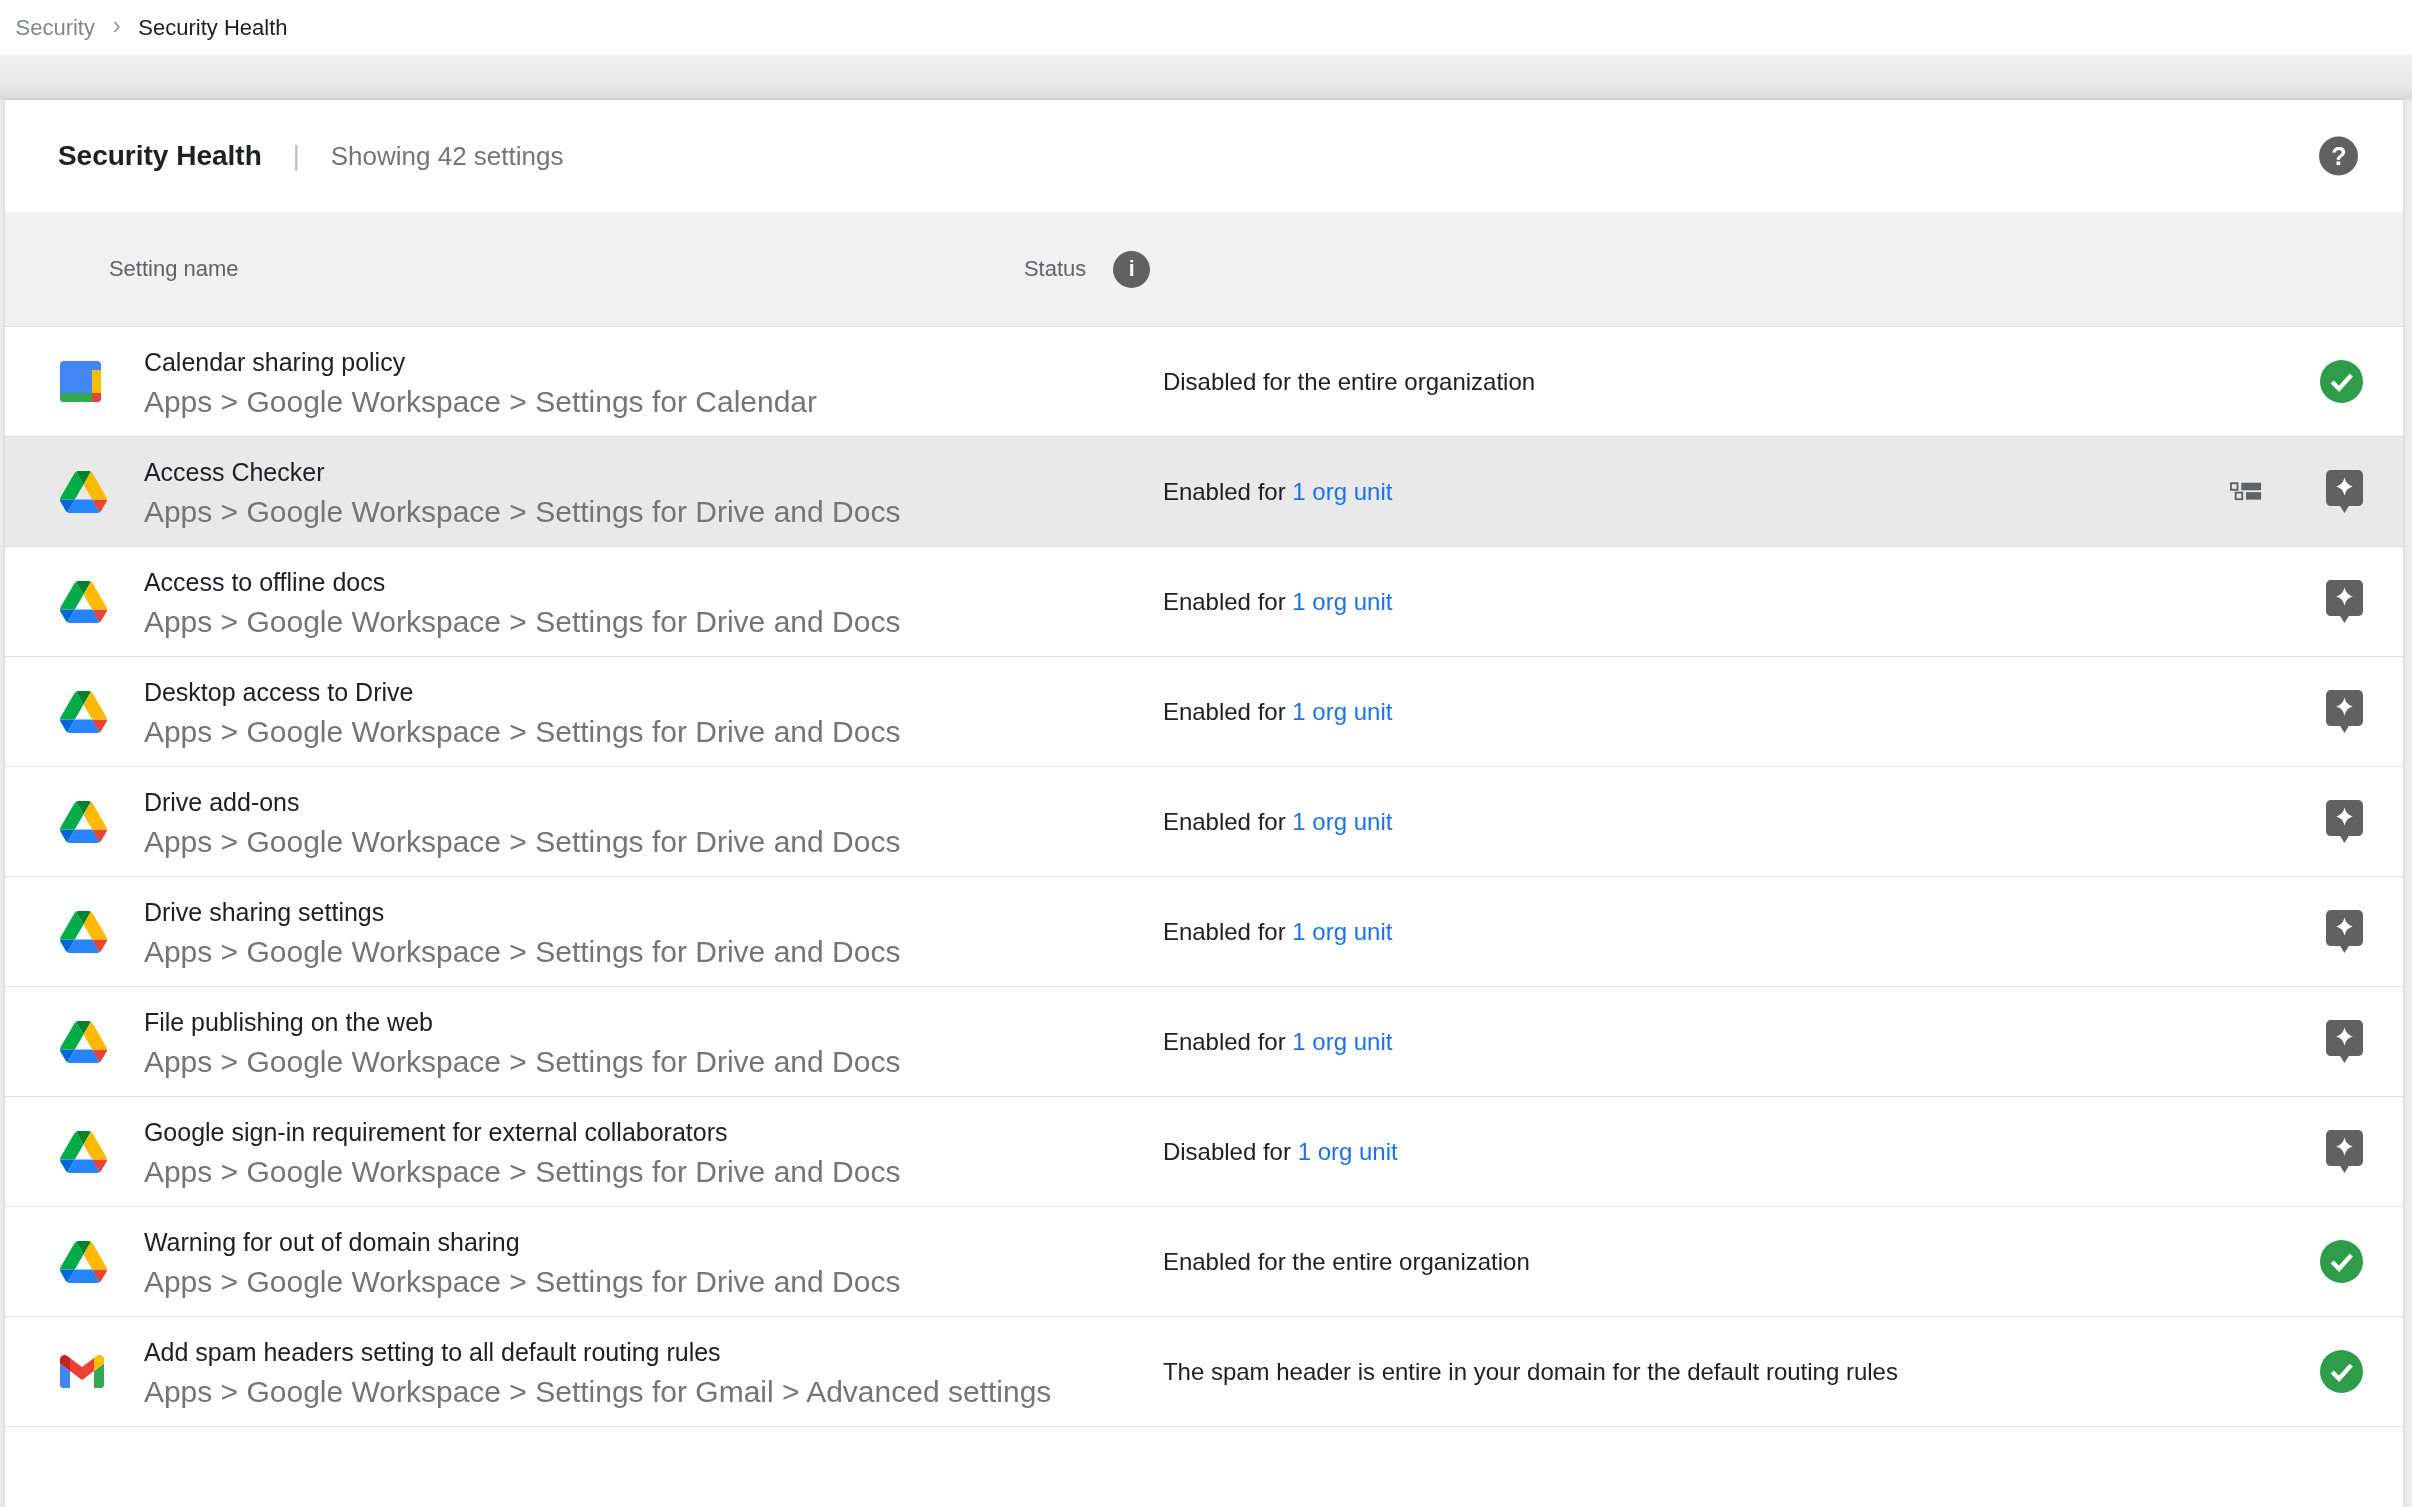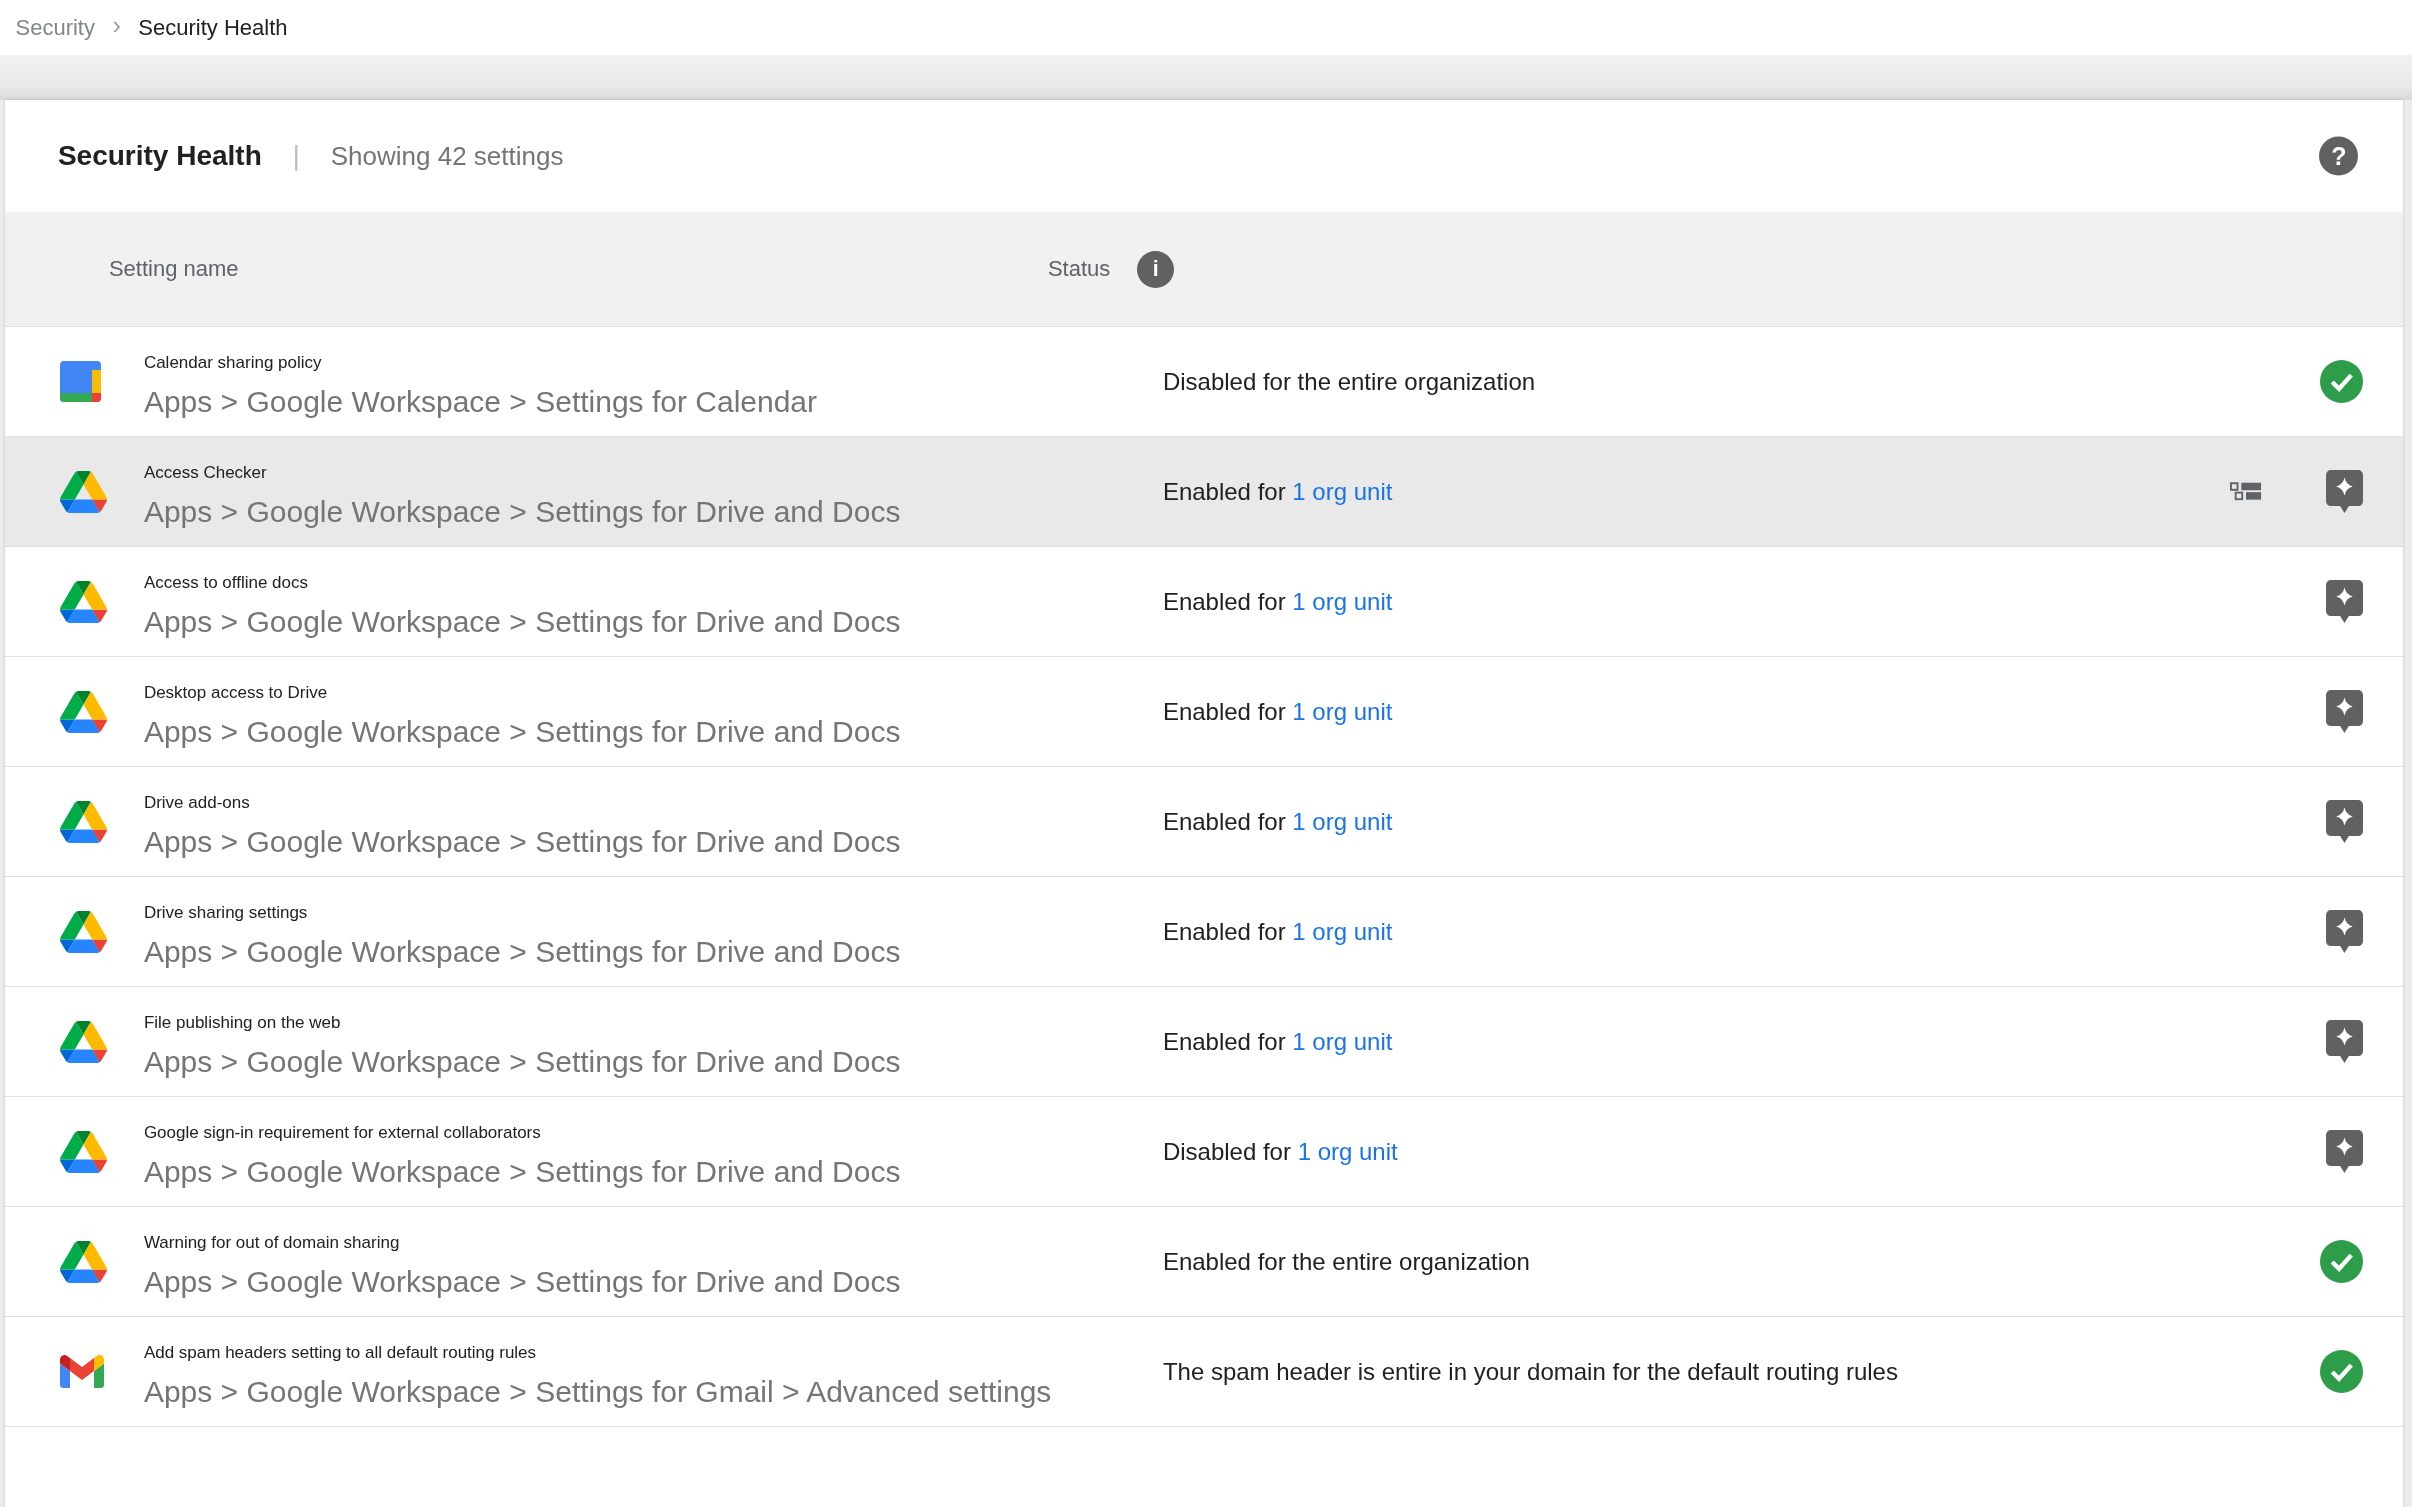"Status" .th-status { margin-left: 24px -> none }
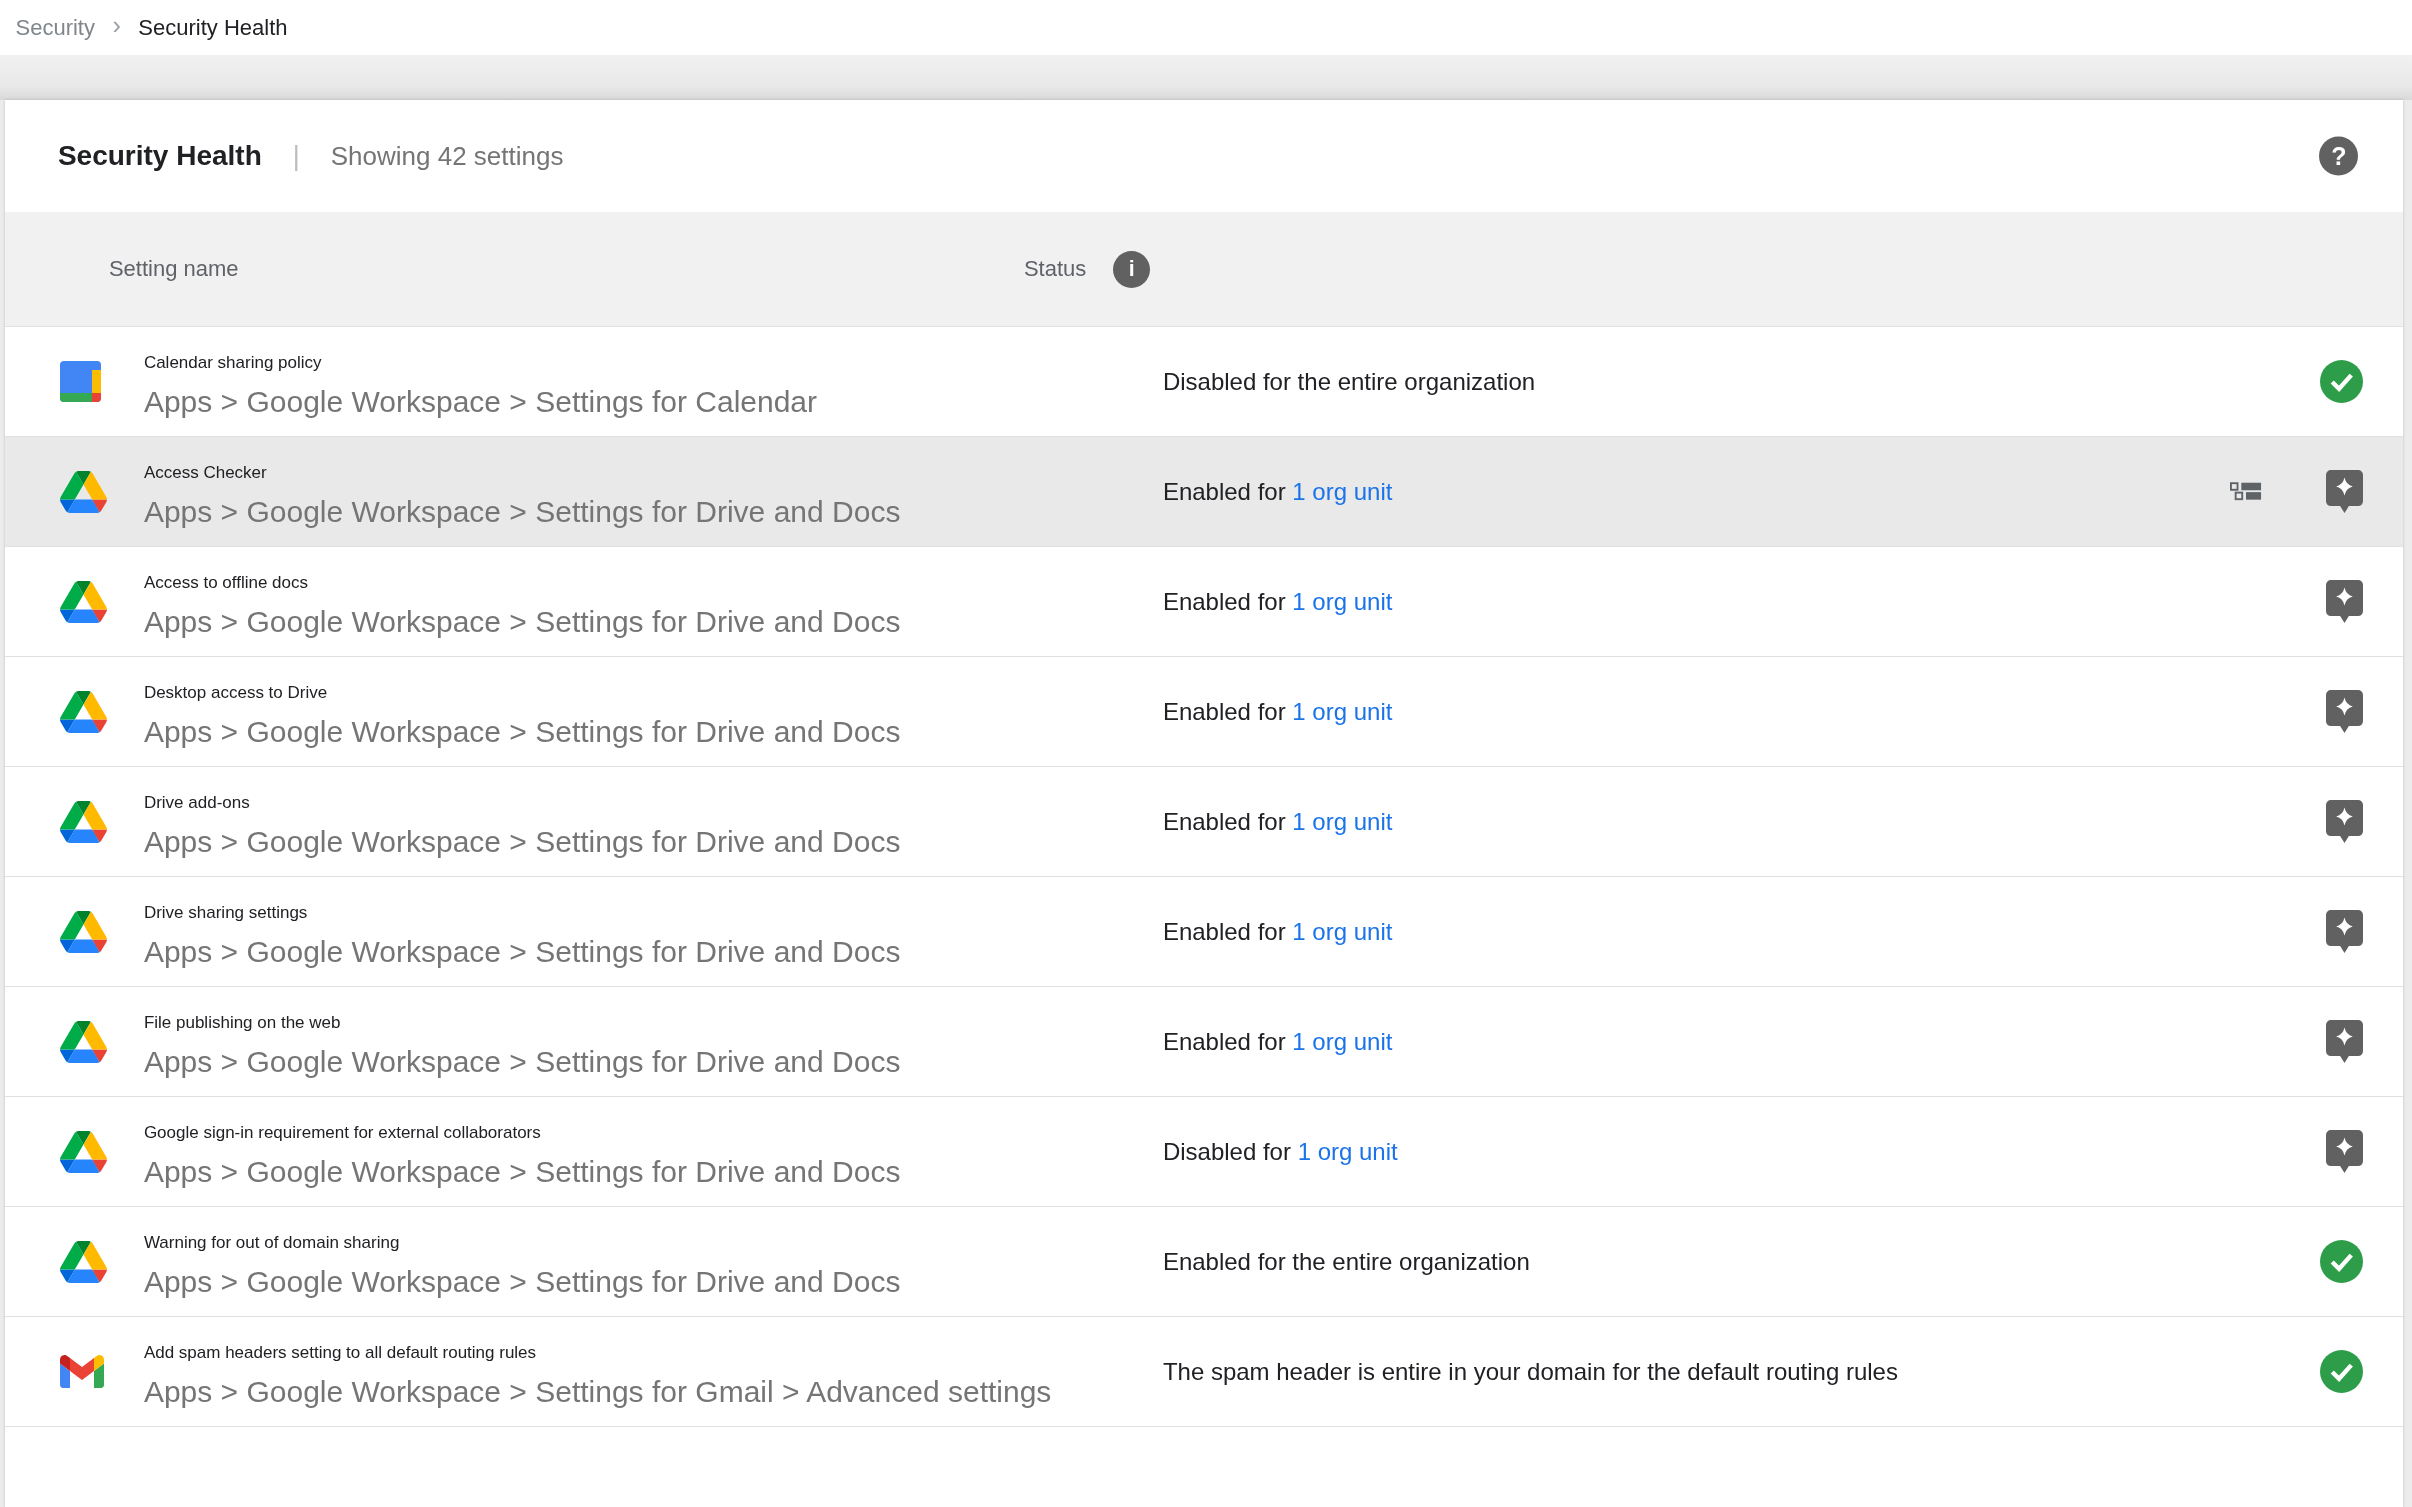"Calendar sharing policy" .row-name { font-size: 17px -> 25px }
